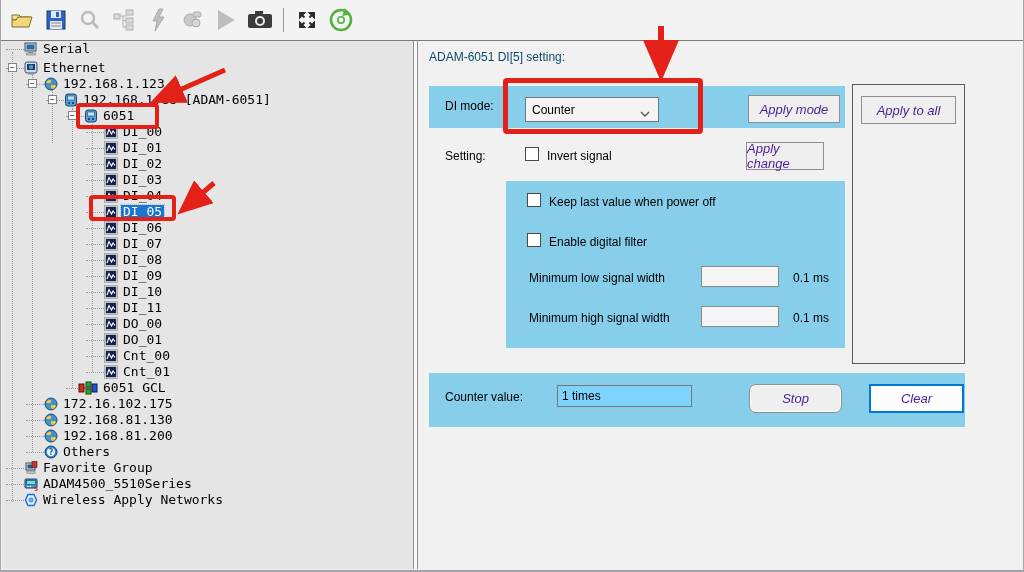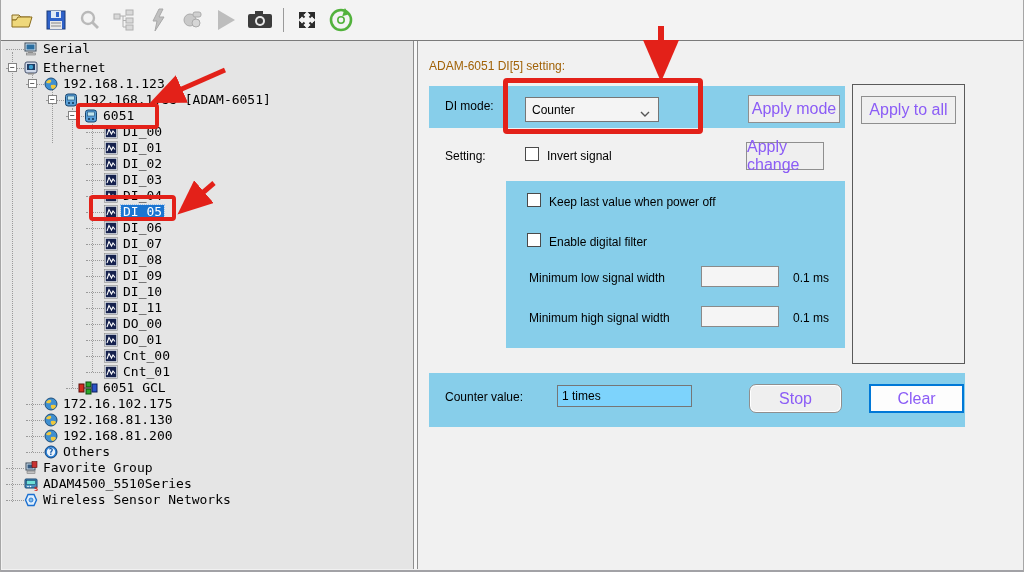"ADAM-6051 DI[5] setting:" .ptitle { color: #a16207 -> #0c4a6e; top: 18px -> 9px }
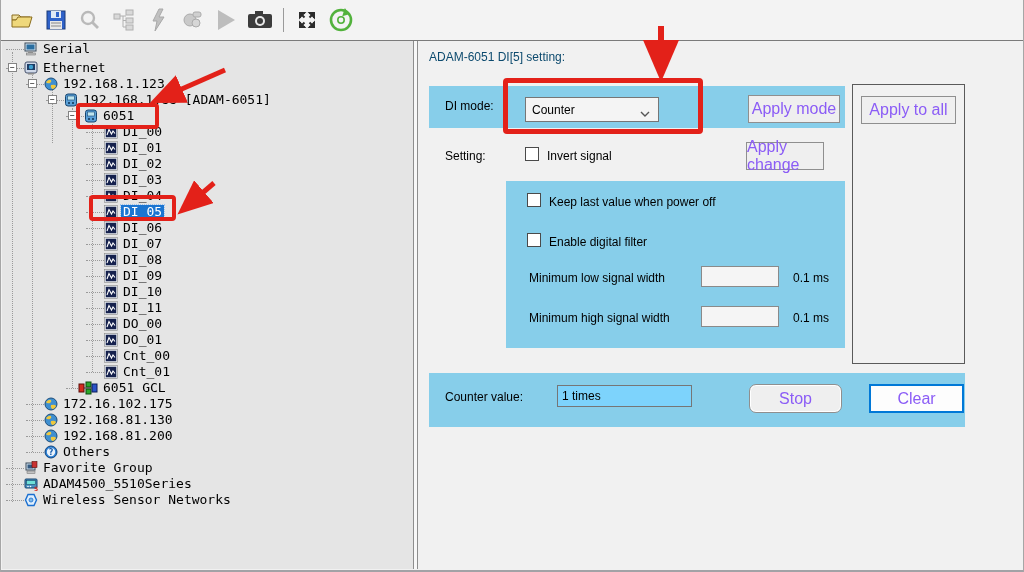"Apply mode" .btn { color: #8b5cf6 -> #4c1d95; font-size: 16px -> 13px; font-style: none -> italic }
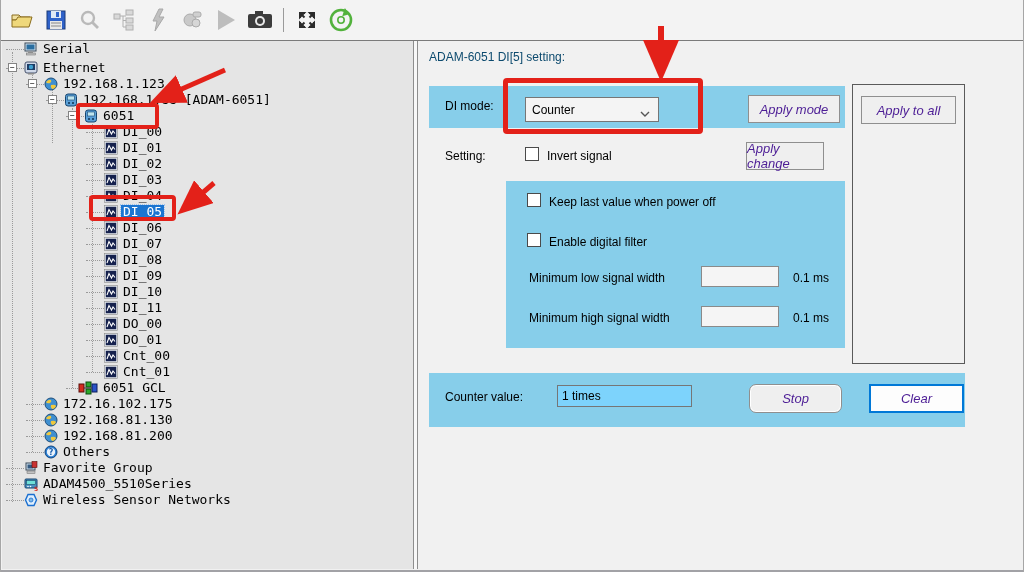"Wireless Sensor Networks" span.tlabel { text: Sensor -> Apply }
